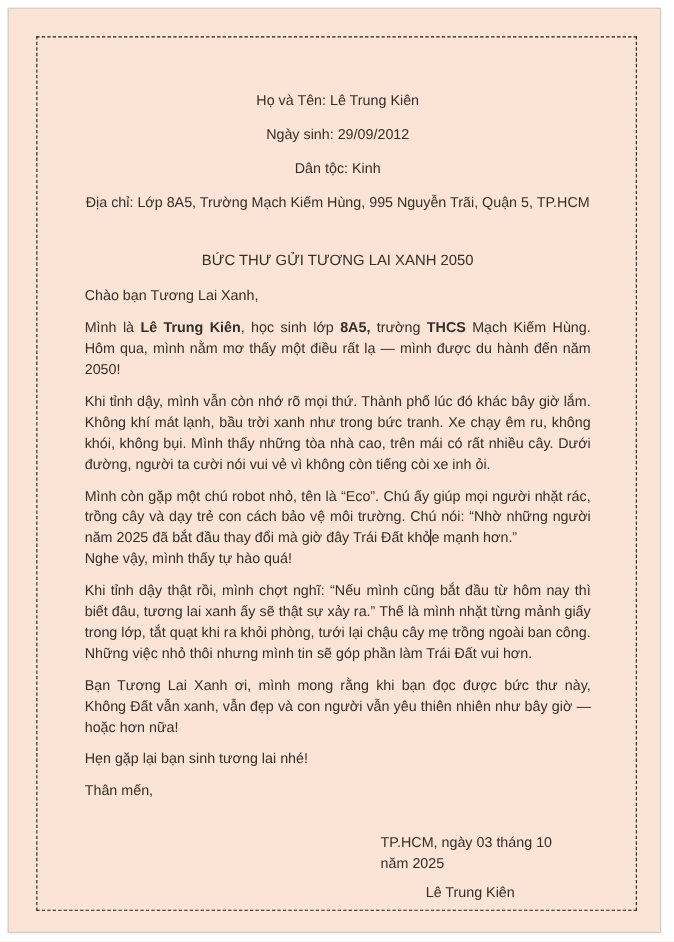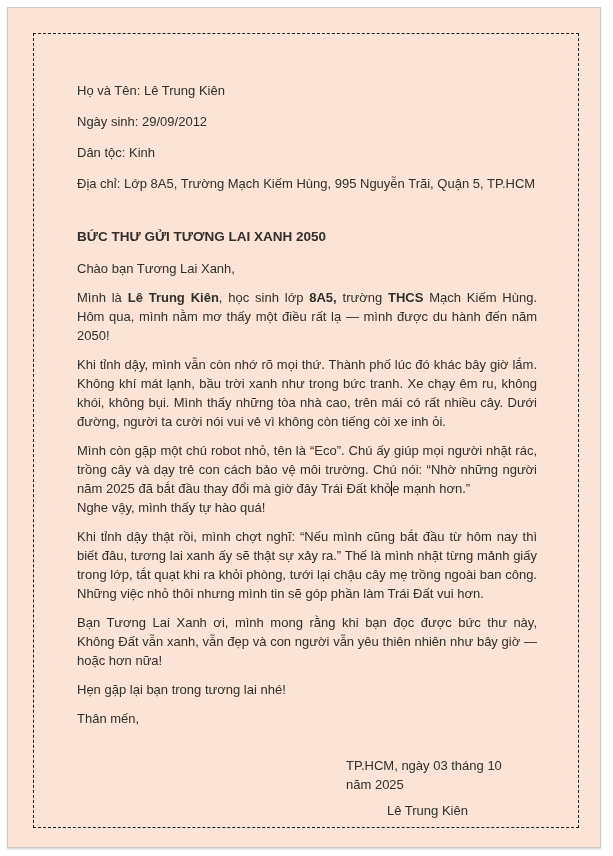"Họ và Tên: Lê Trung" .info-line { text-align: none -> center }
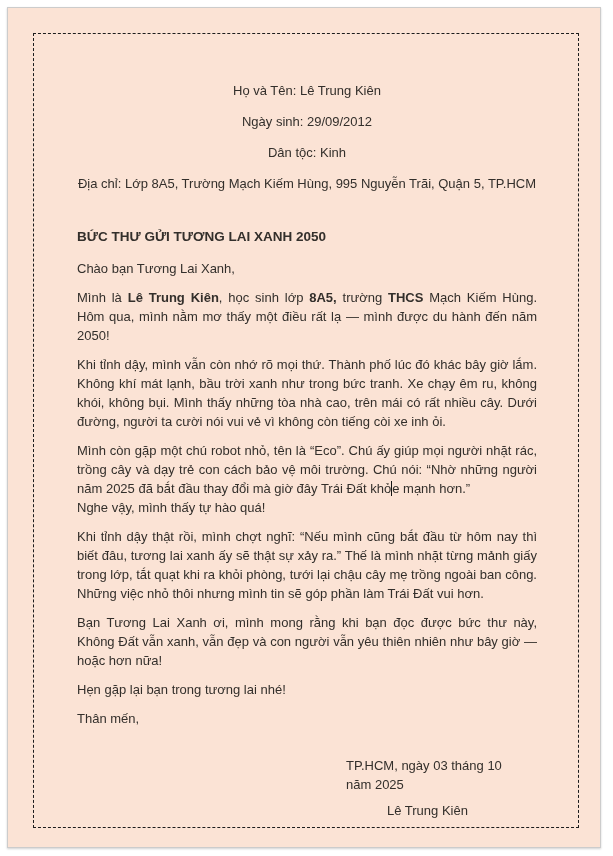"BỨC THƯ GỬI TƯƠNG LAI" .letter-title { font-weight: bold -> normal; text-align: none -> center }
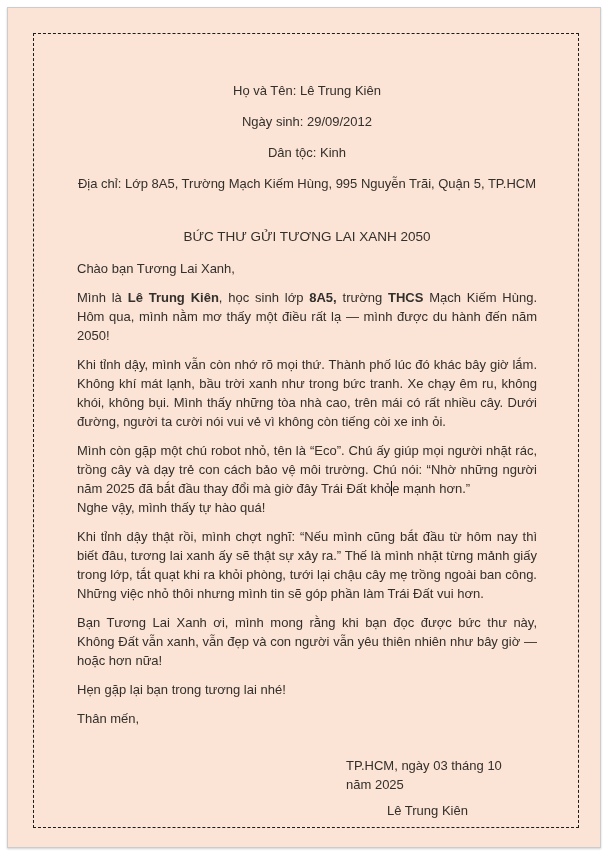"Hẹn gặp lại bạn trong" p.farewell { text: trong -> sinh }
